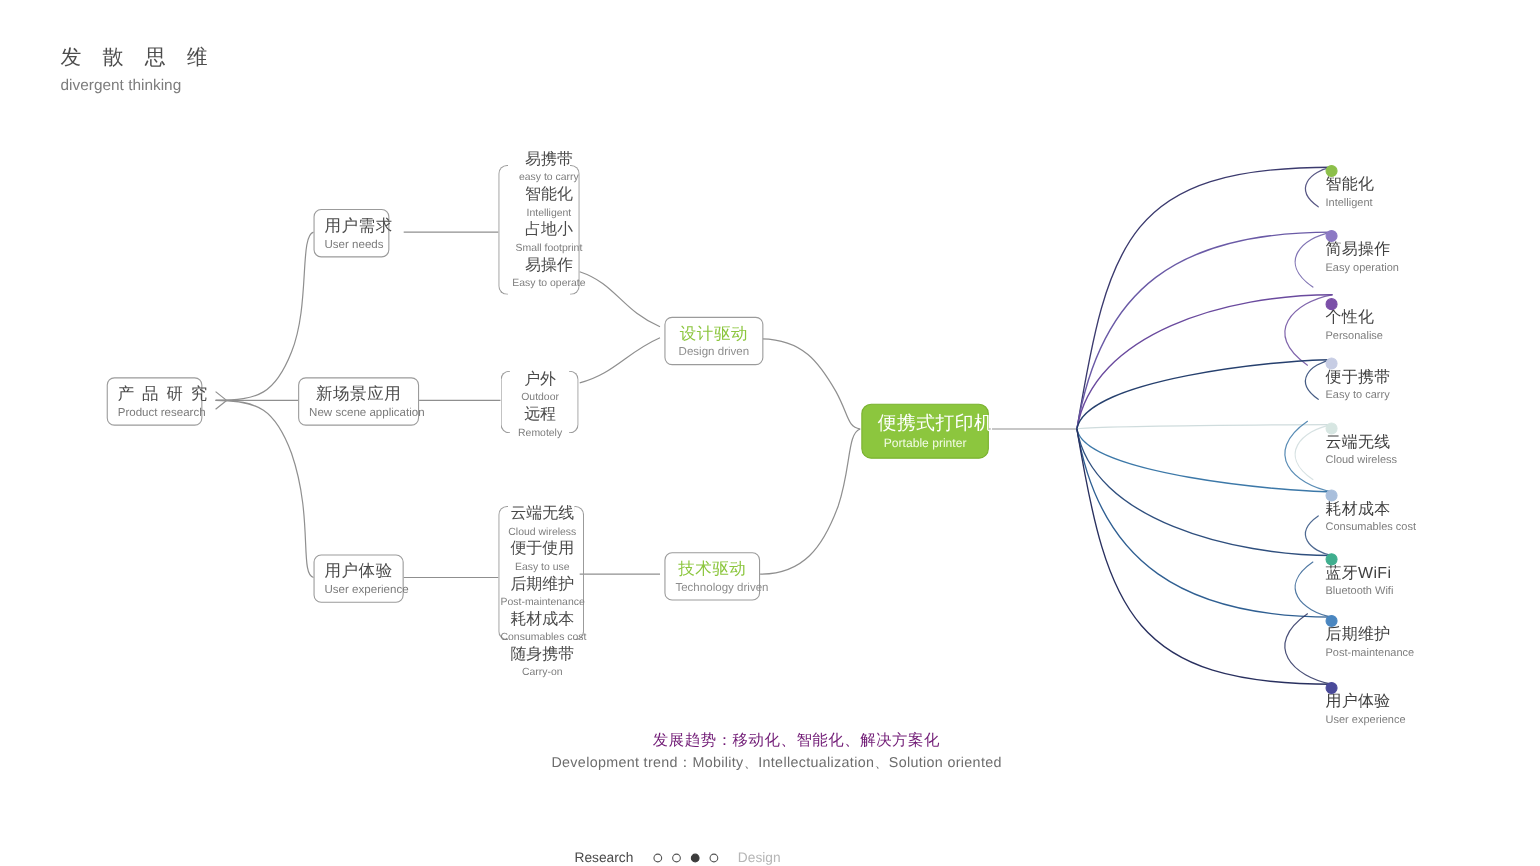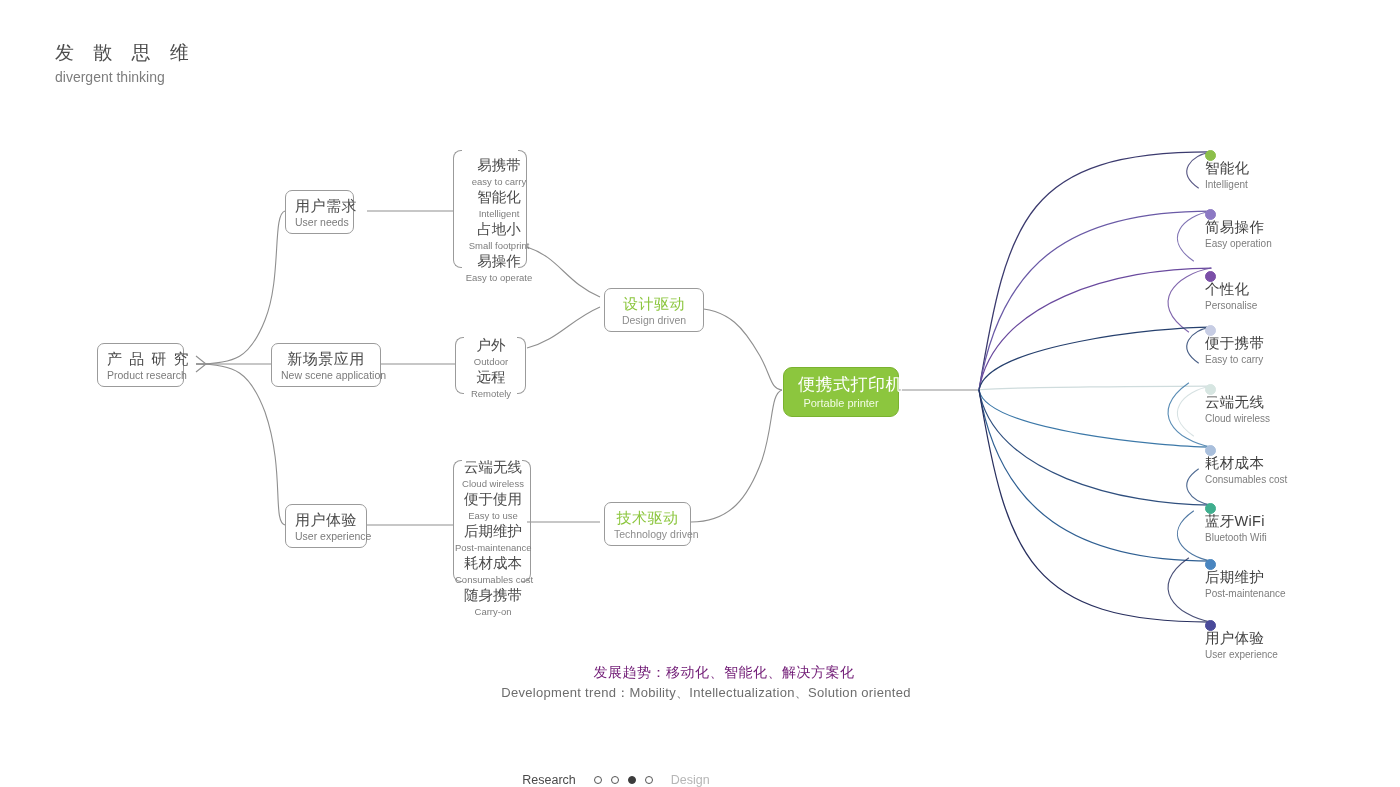"易携带" div.sublist { top: 156px -> 136px }
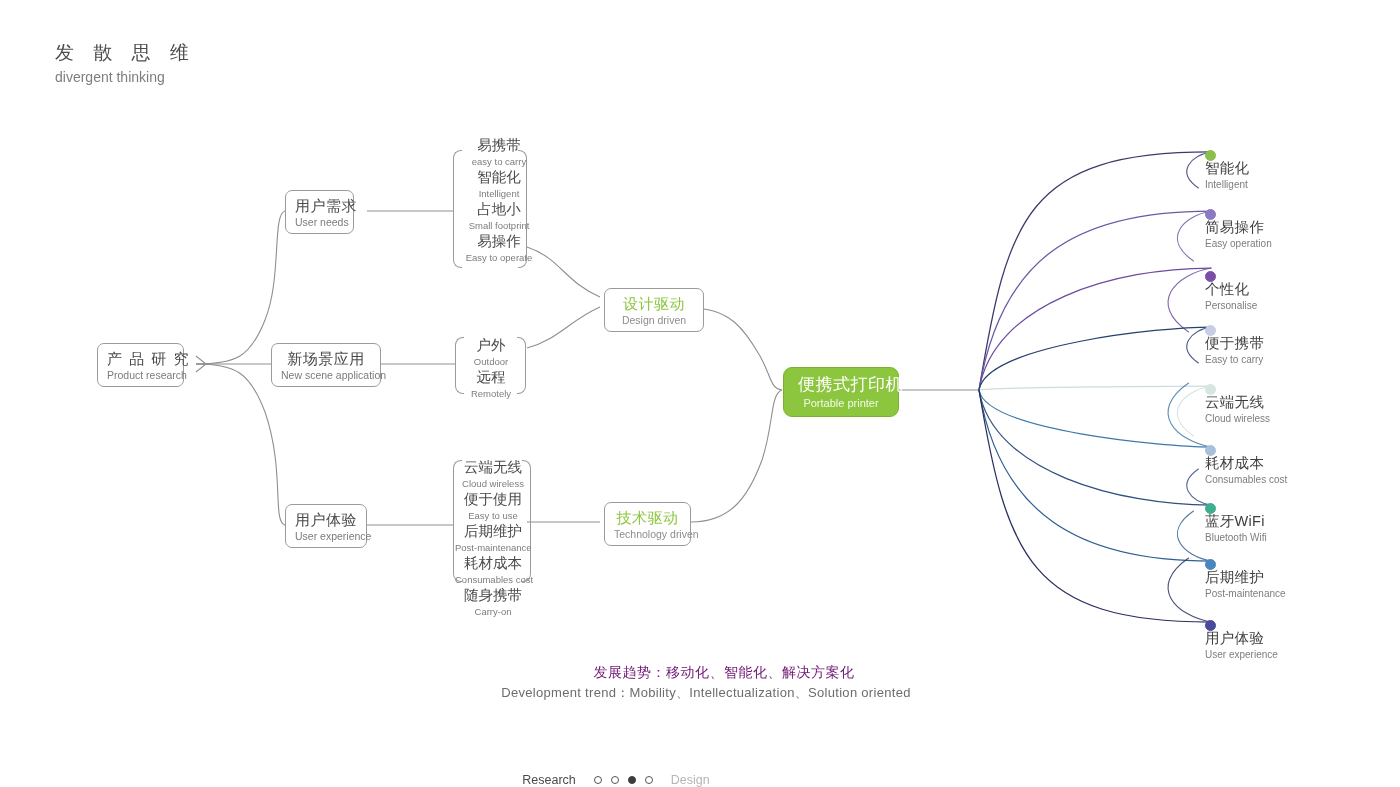"设计驱动" div.node { width: 100px -> 90px }
